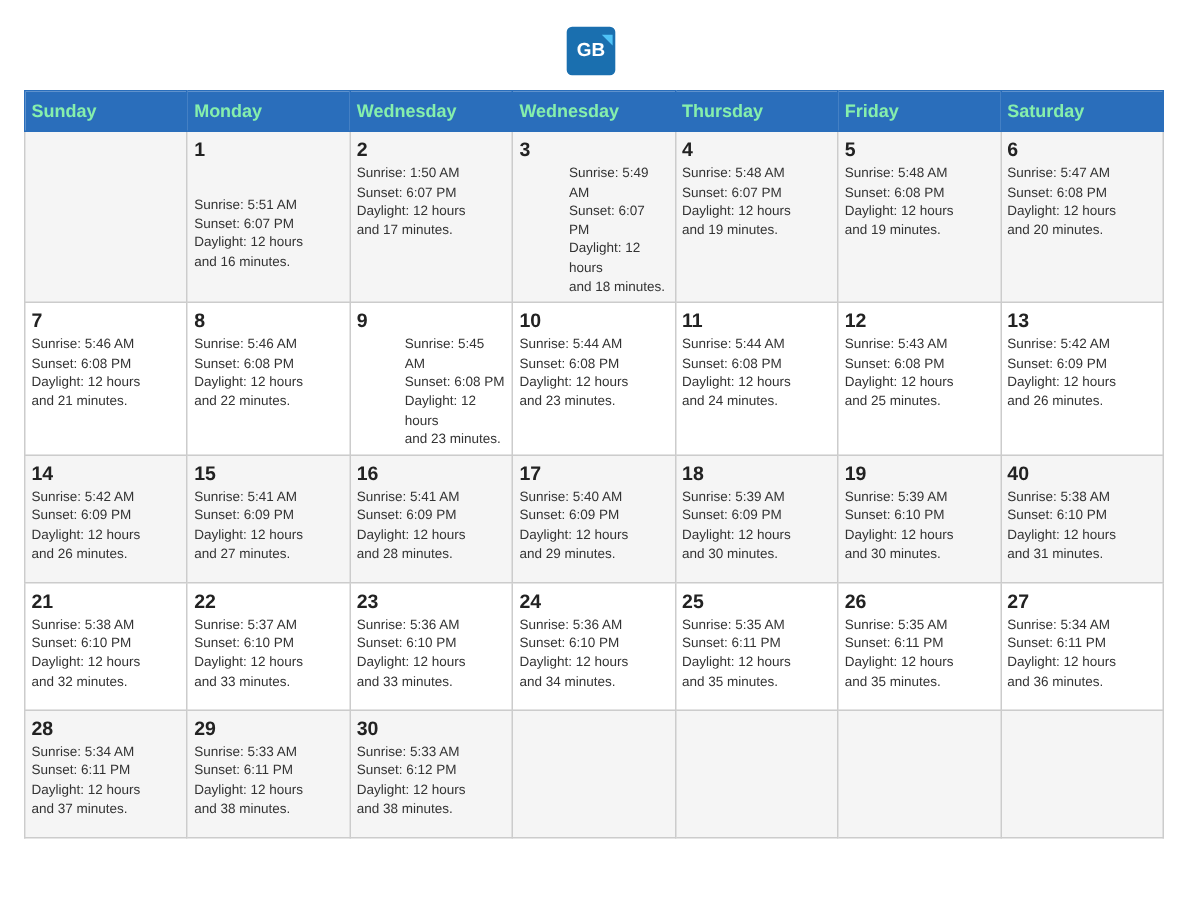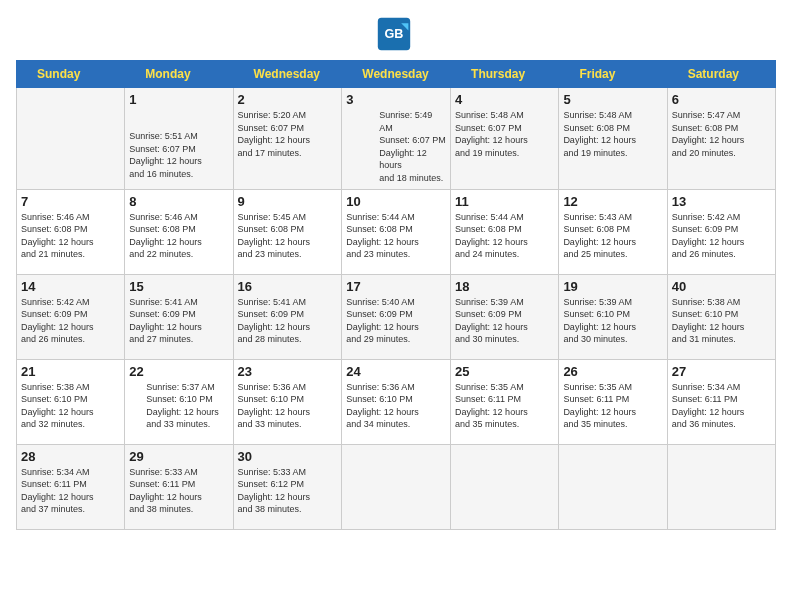"Sunday" thead tr th { color: #fde047 -> #86efac; padding: 6px 20px -> 6px 4px }
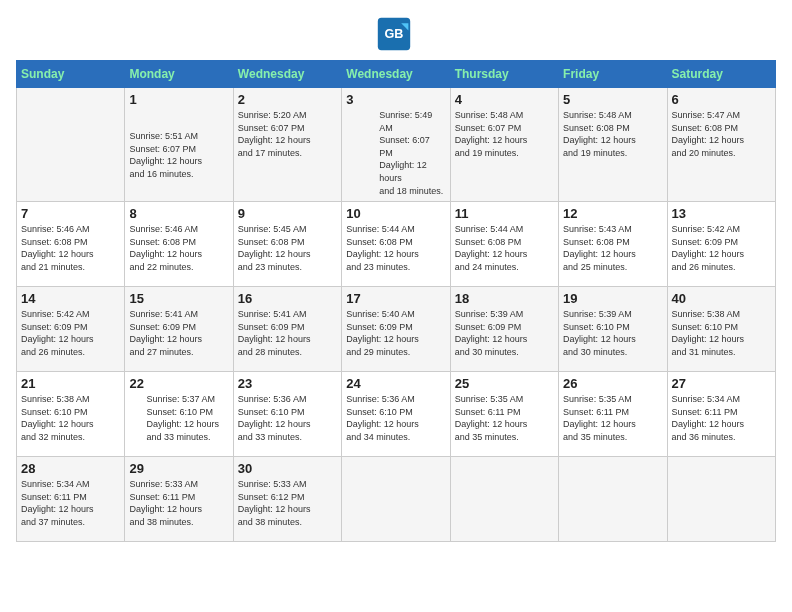"Sunrise: 5:20 AM" div.day-info { text: 5:20 -> 1:50 }
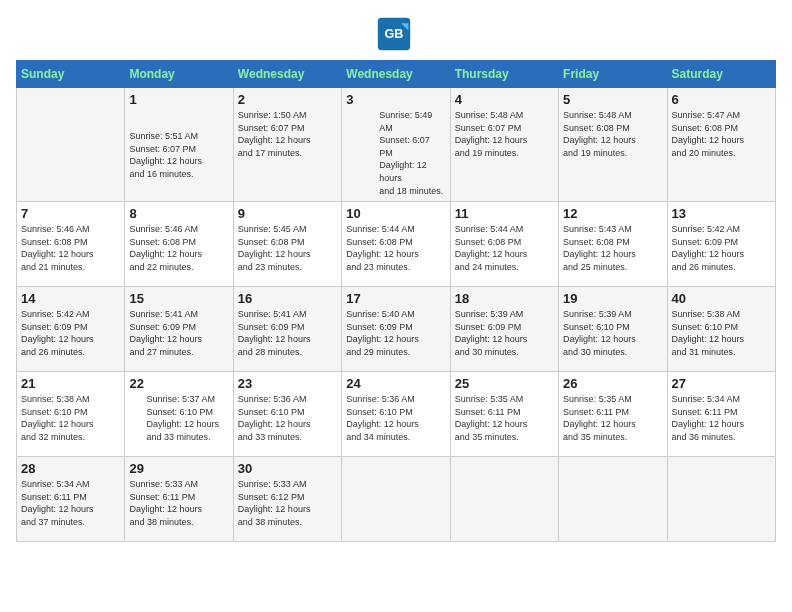"Sunrise: 5:45 AM" div.day-info { margin-left: none -> 32px }
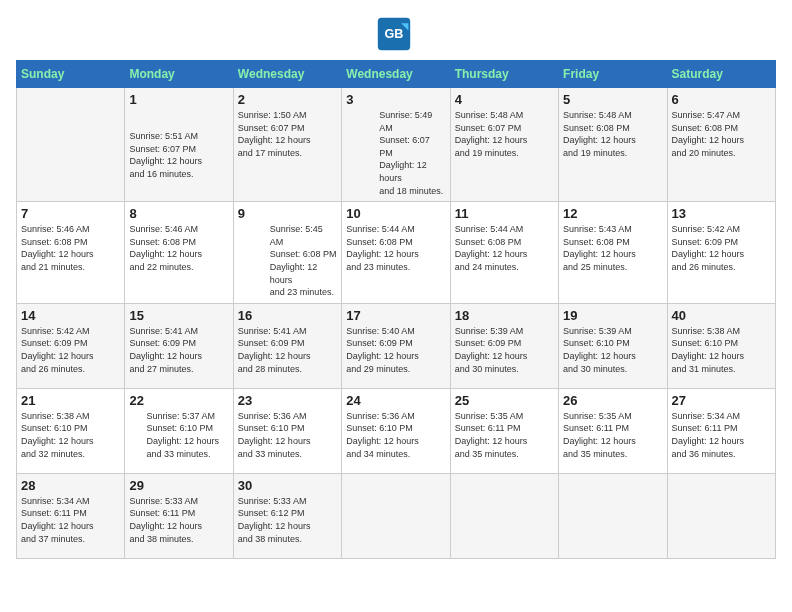"Sunrise: 5:37 AM" div.day-info { margin-left: 17px -> none }
